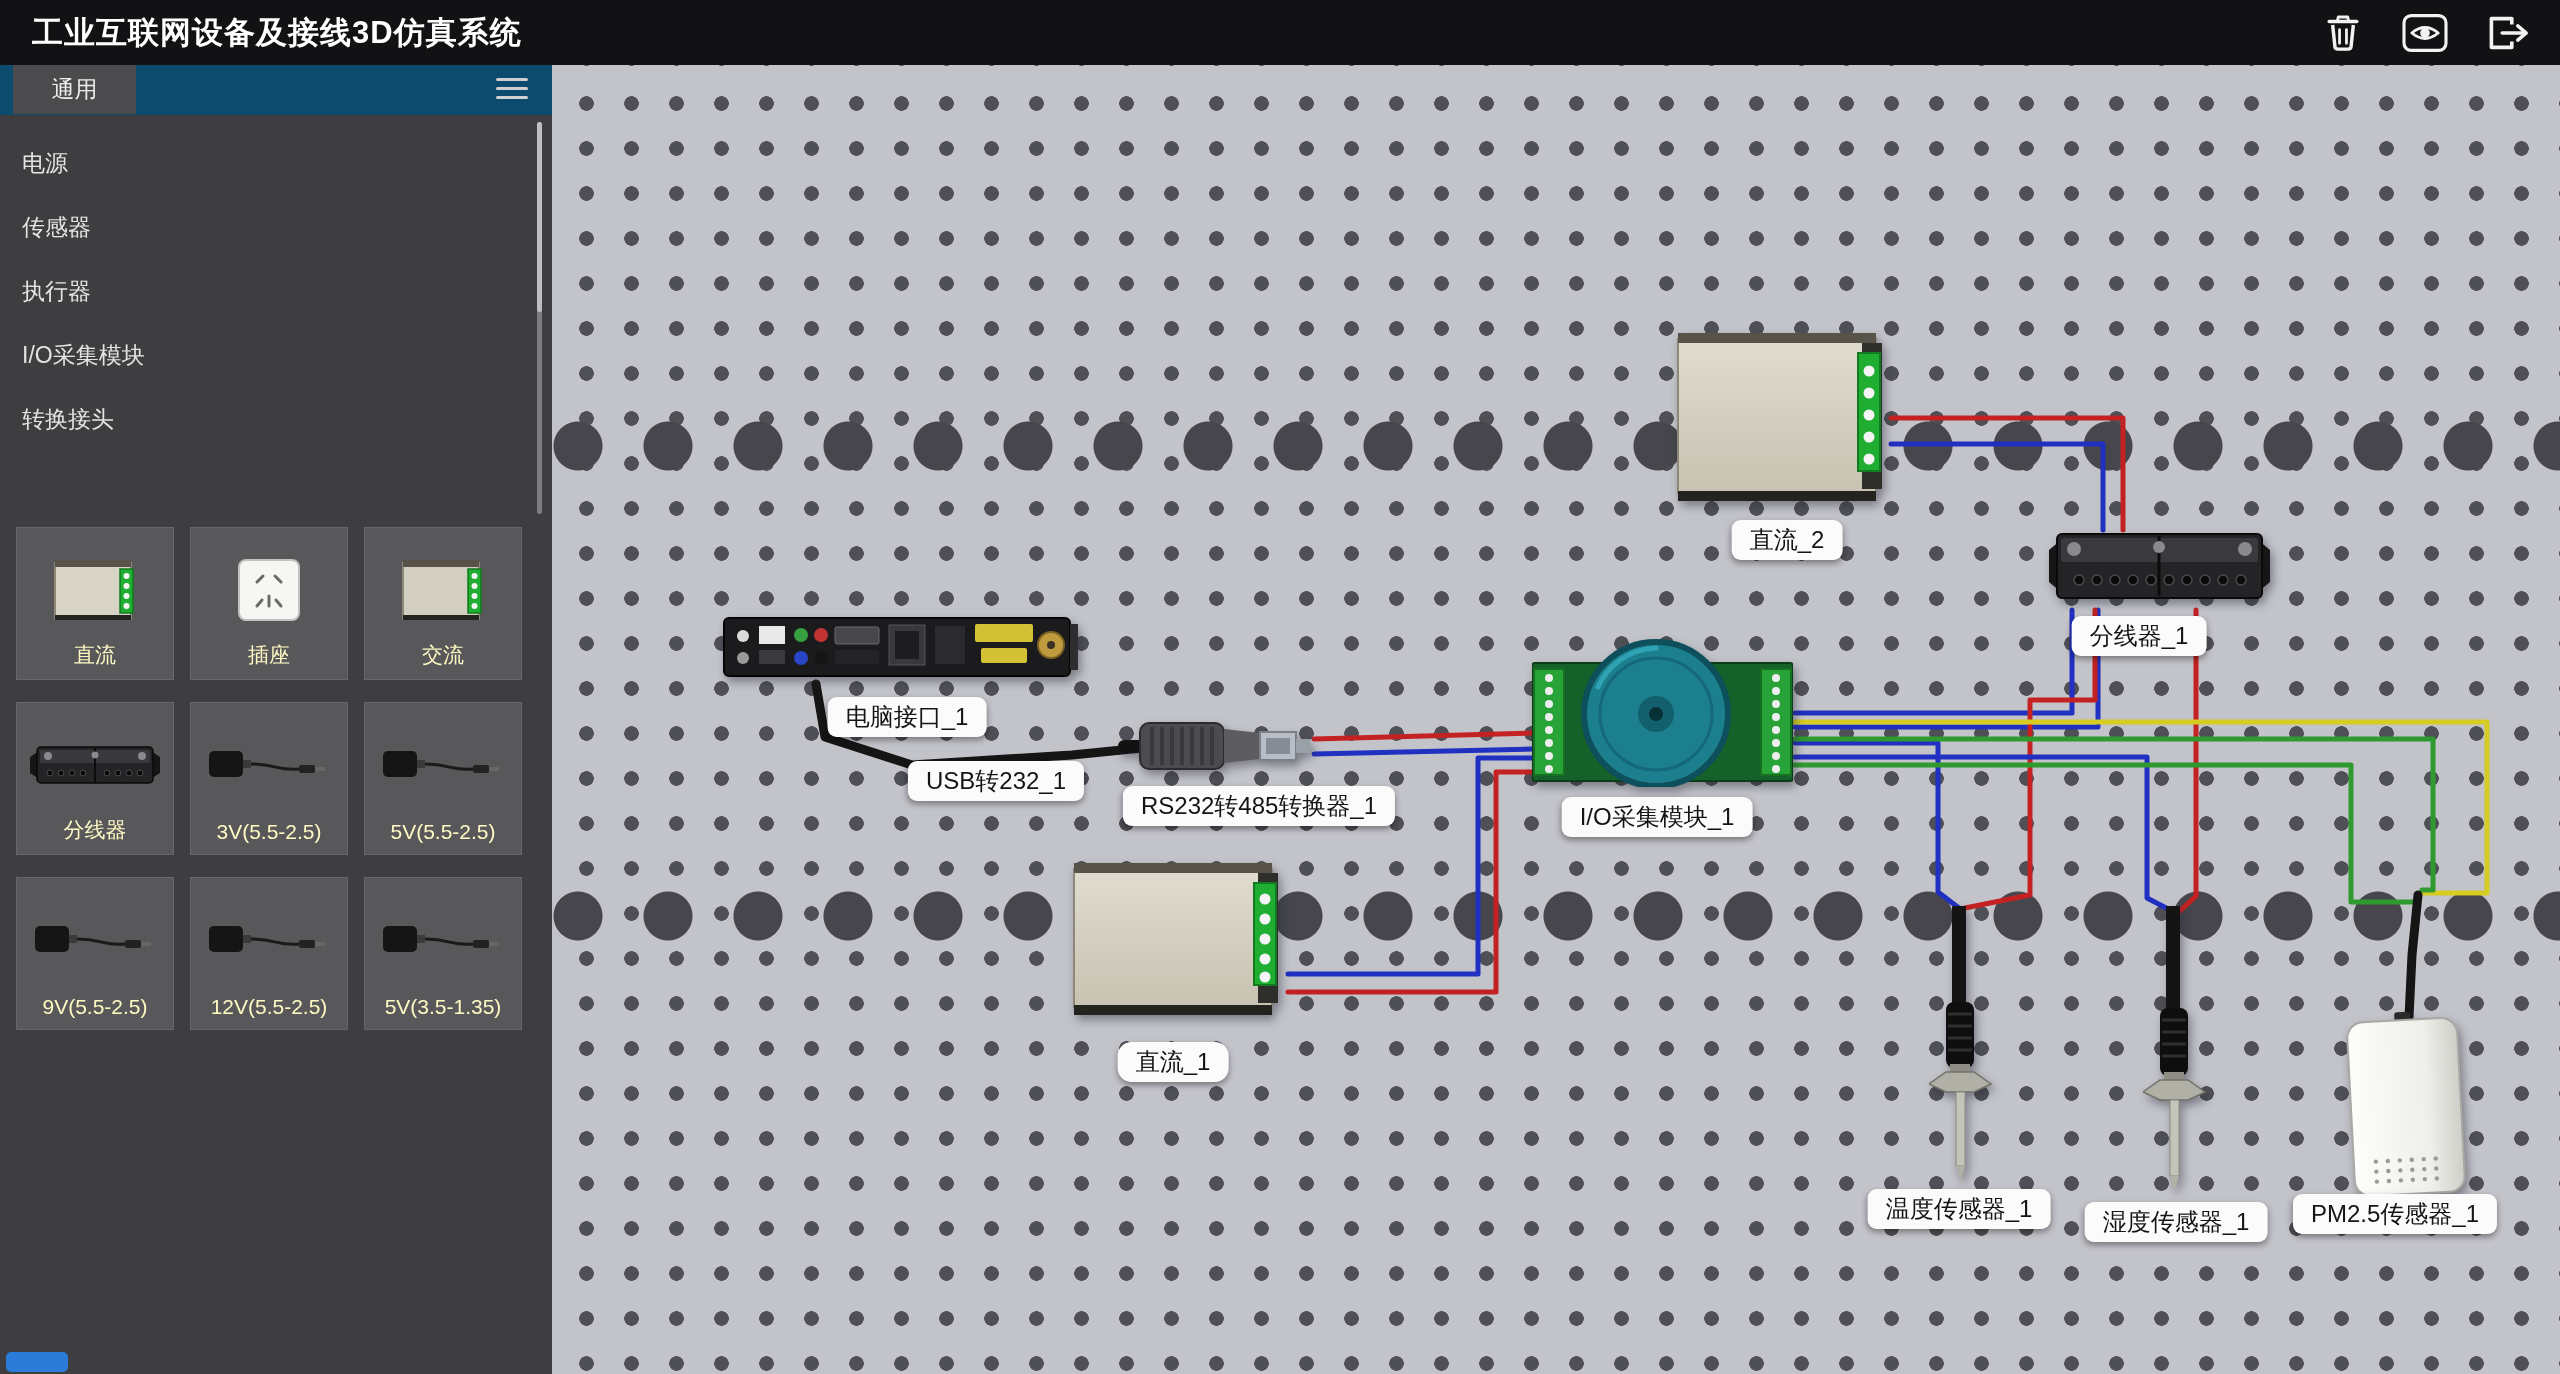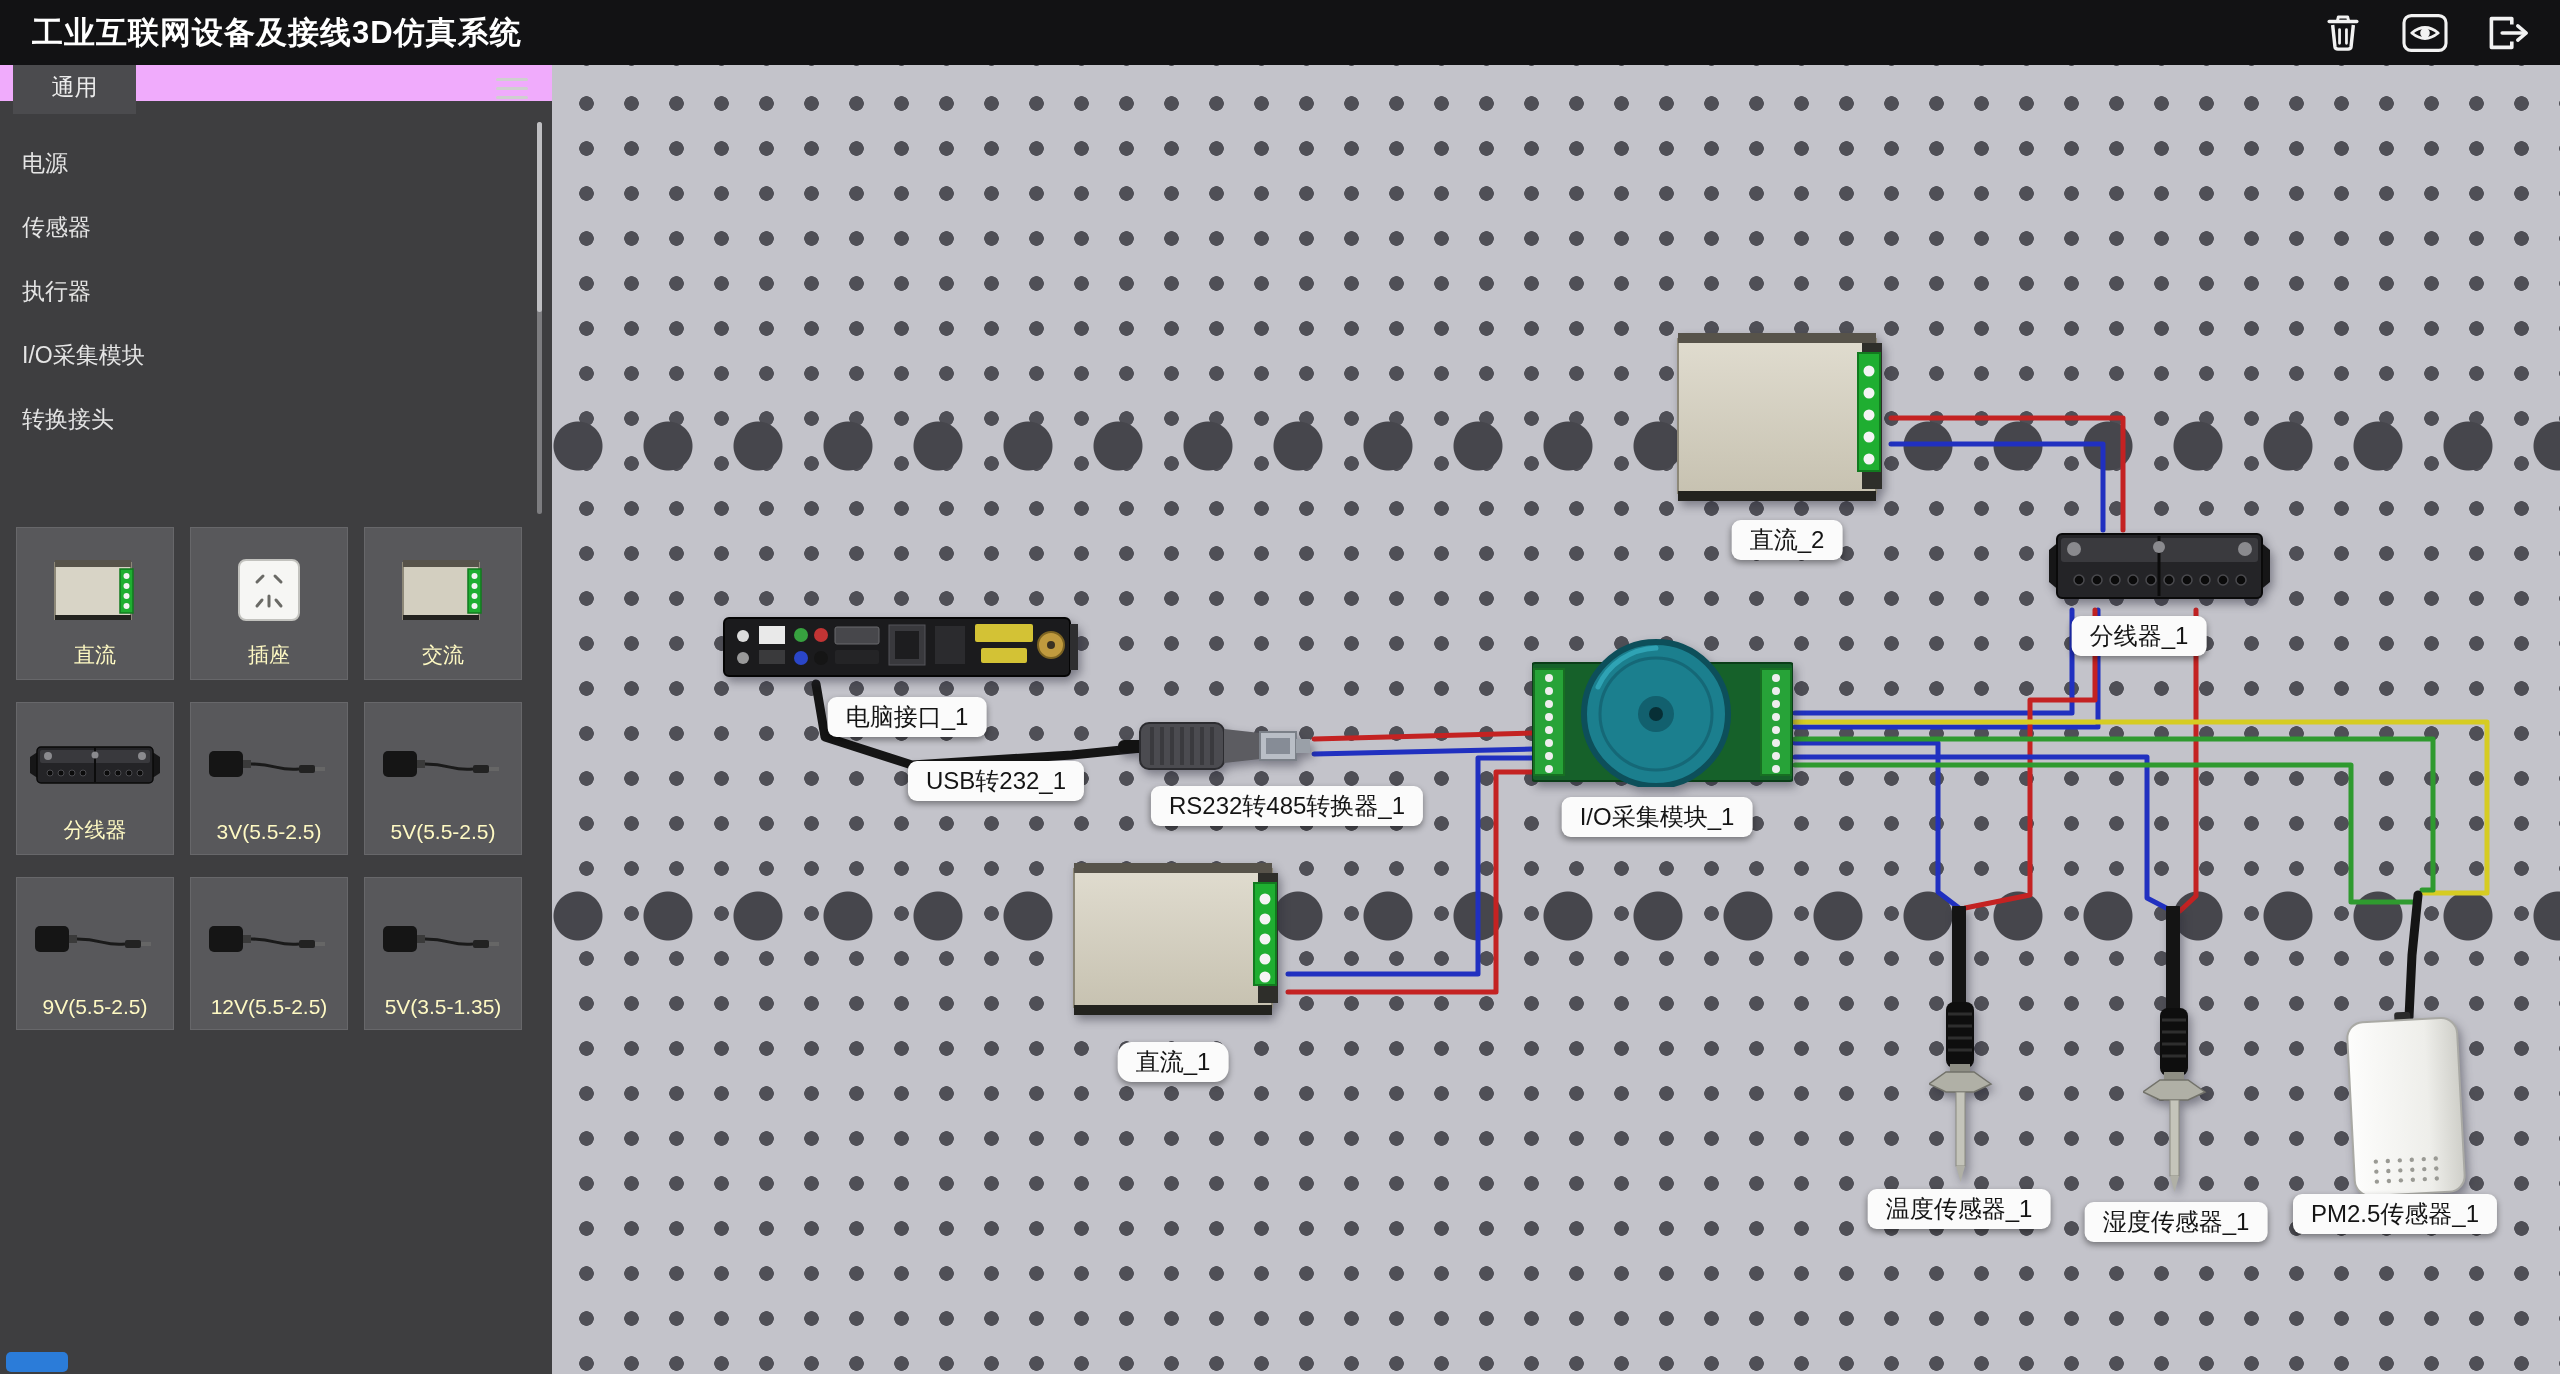"通用" .tabstrip { background: #f0abfc -> #0c4a6e; font-family: Liberation Mono, monospace -> none; height: 36px -> 50px }
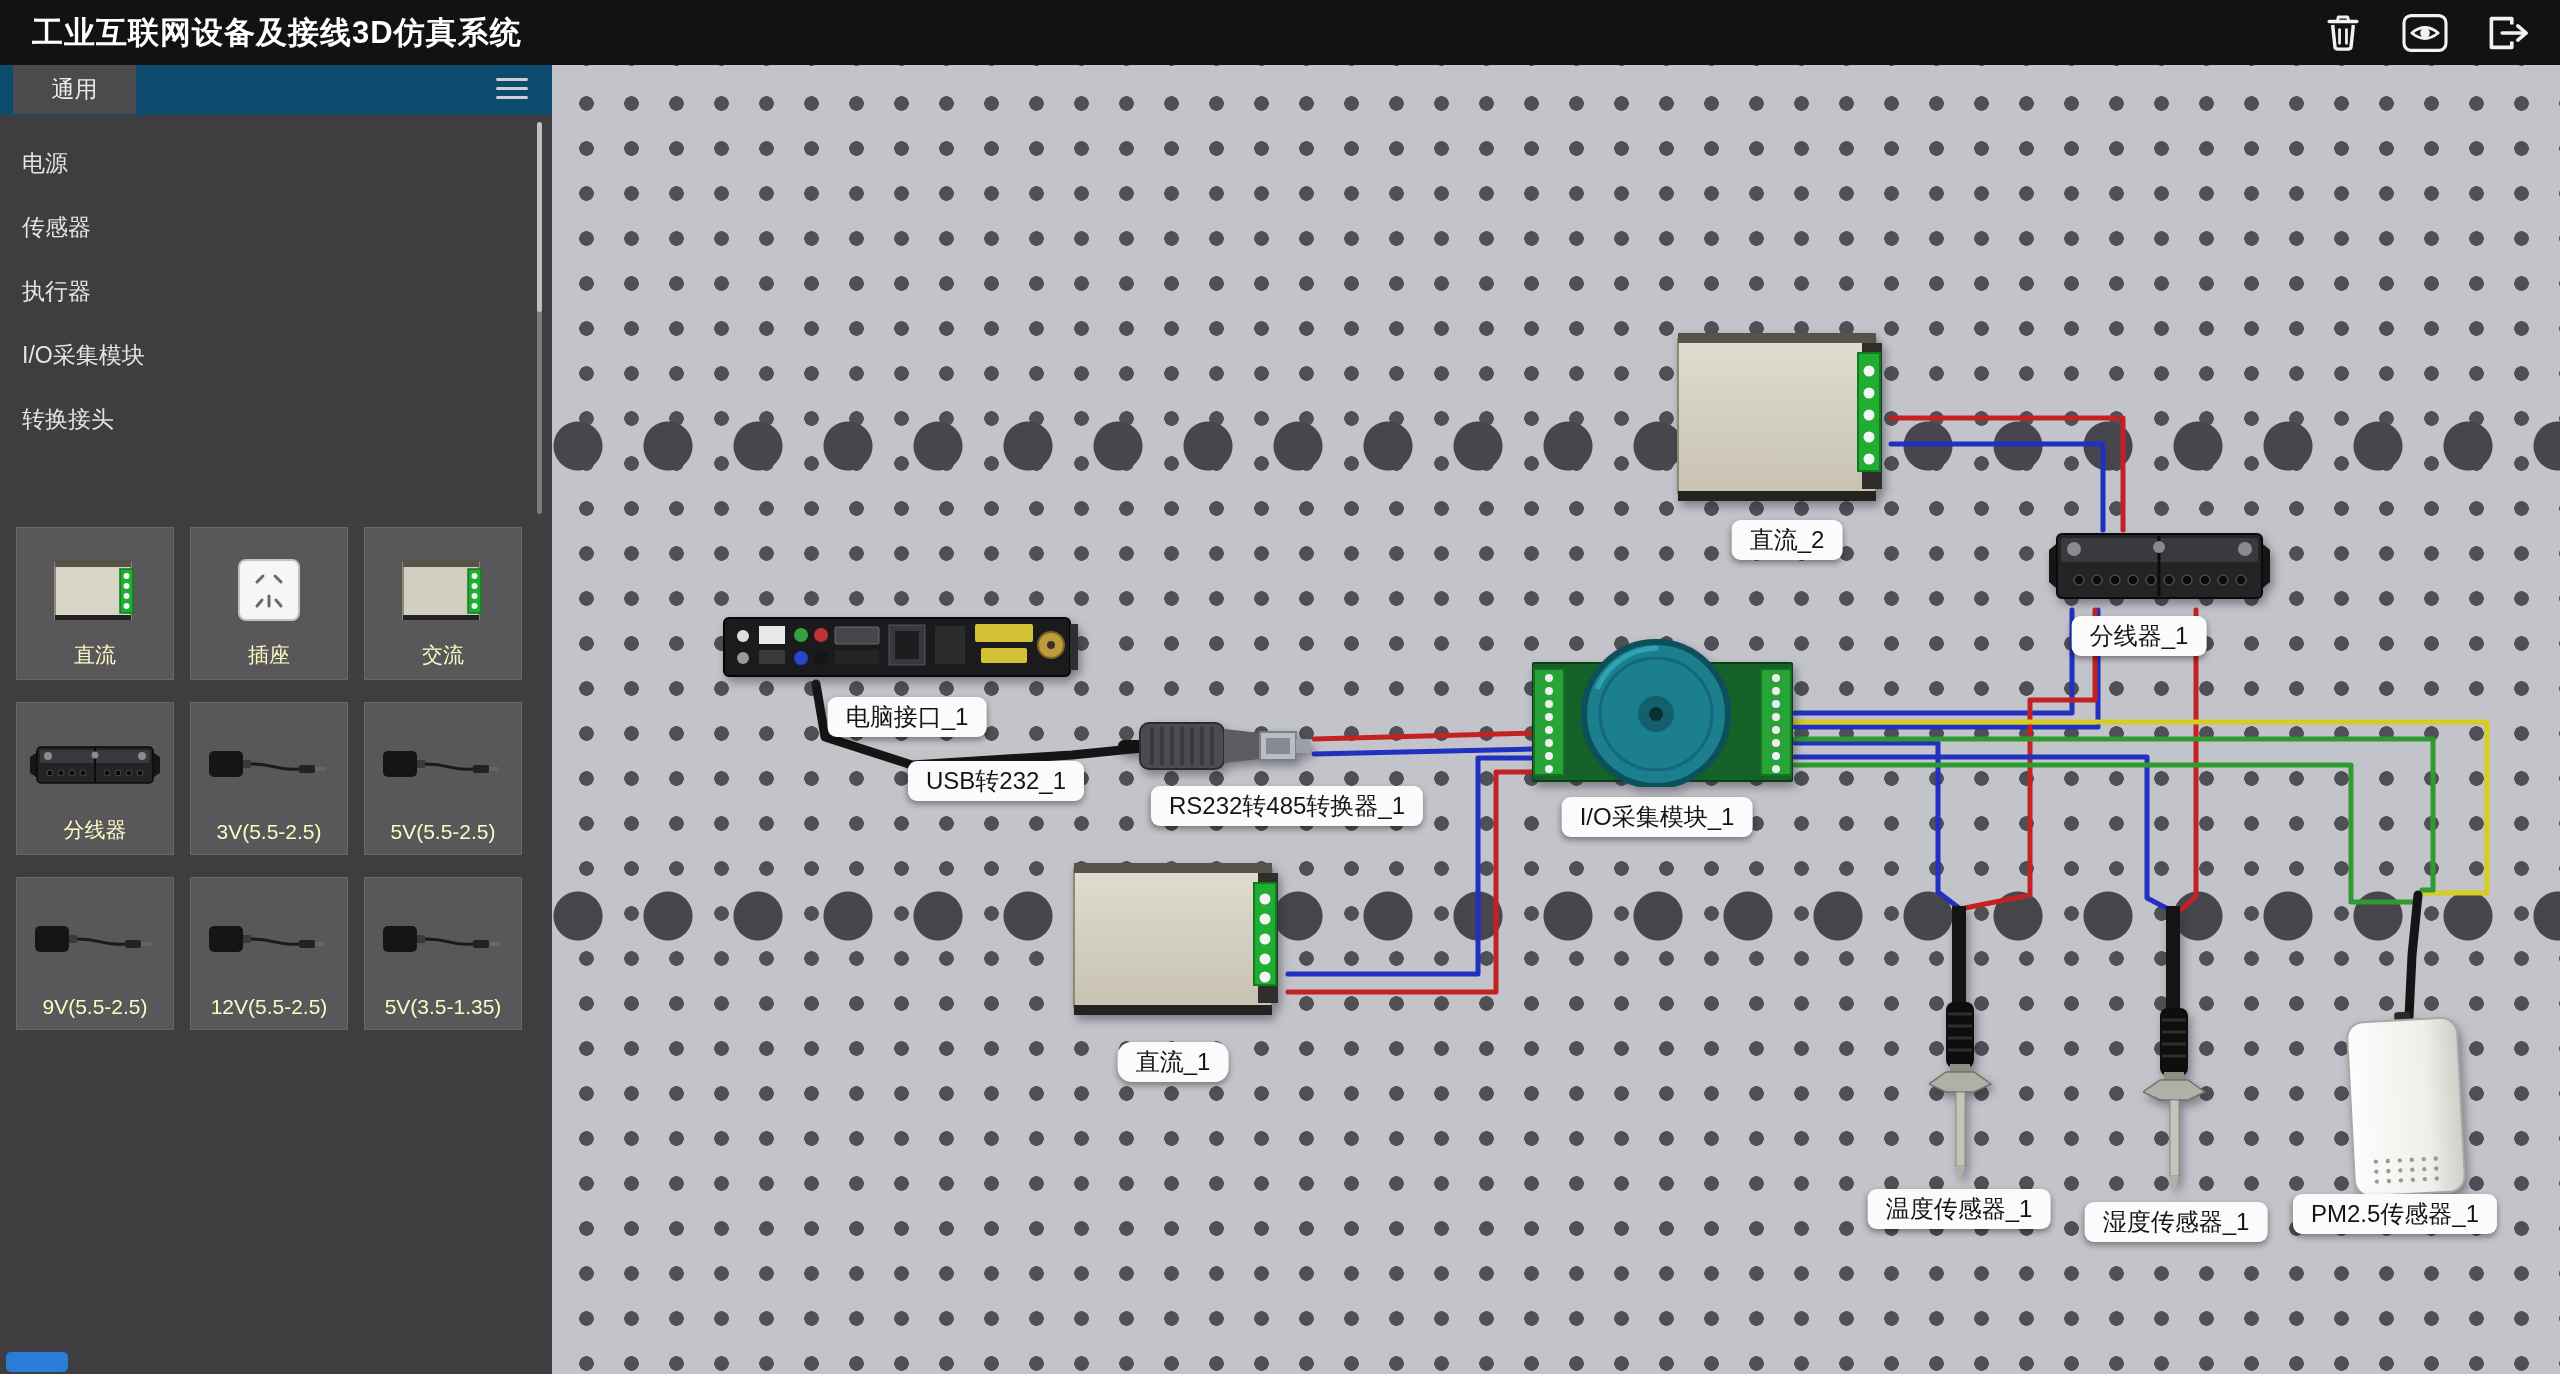"RS232转485转换器_1" div.tag { margin-left: 28px -> none }
